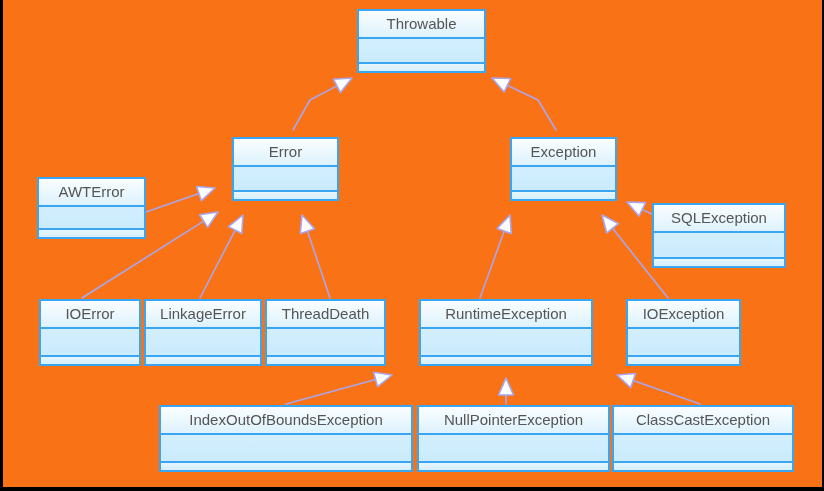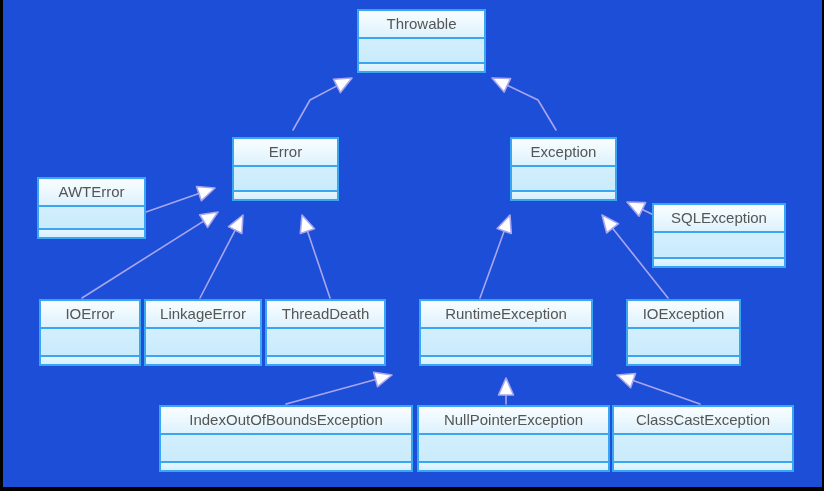"Throwable" #diagram-root { background: #1d4ed8 -> #f97316 }
